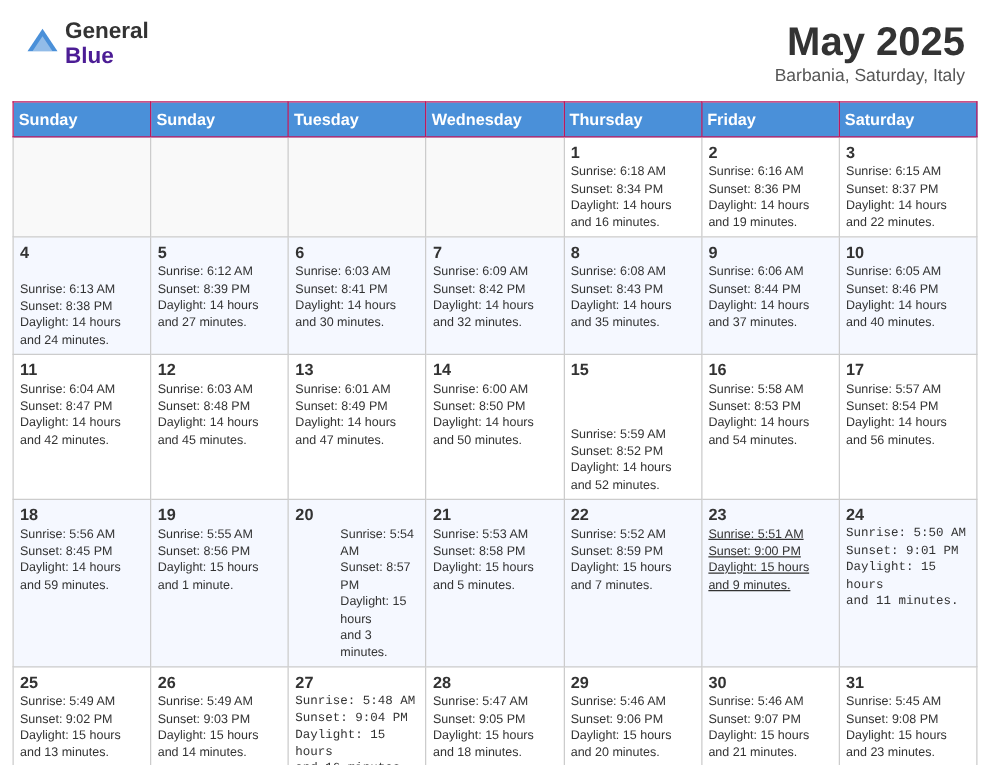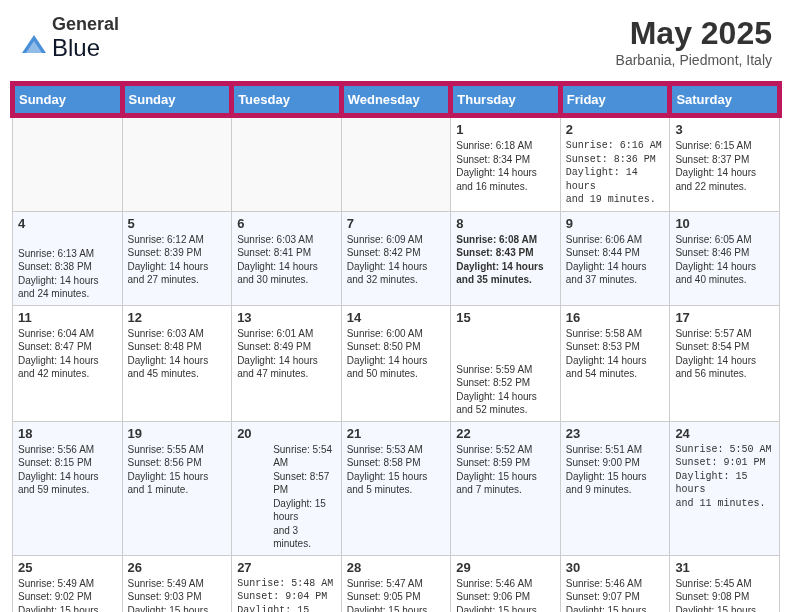"General" .logo { align-items: flex-end -> center }
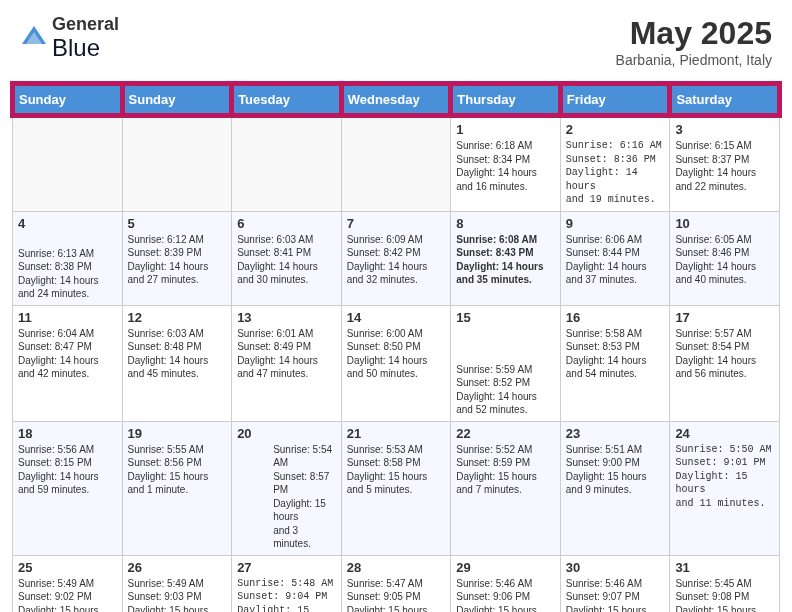"Blue" .logo-blue { color: #0f172a -> #4c1d95; font-size: 24px -> 18px; font-weight: normal -> bold }
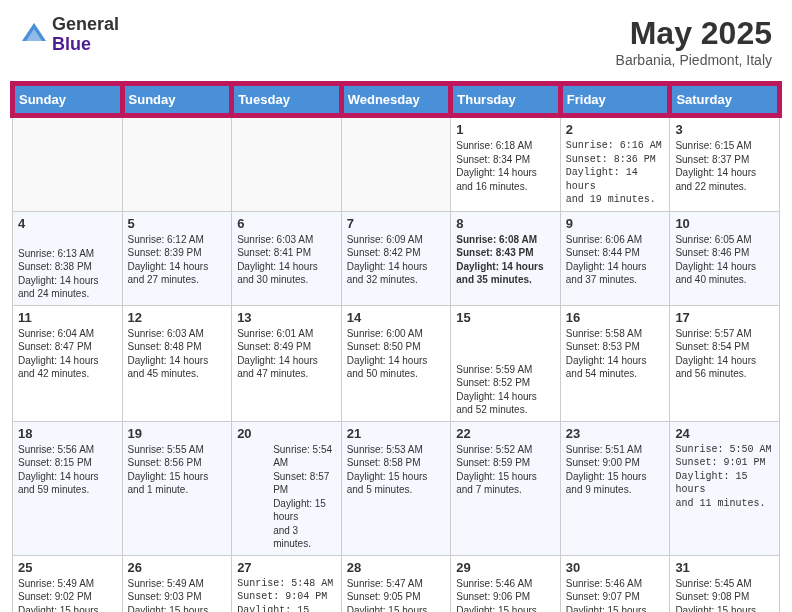"Barbania, Piedmont, Italy" div.subtitle { text: Piedmont -> Saturday }
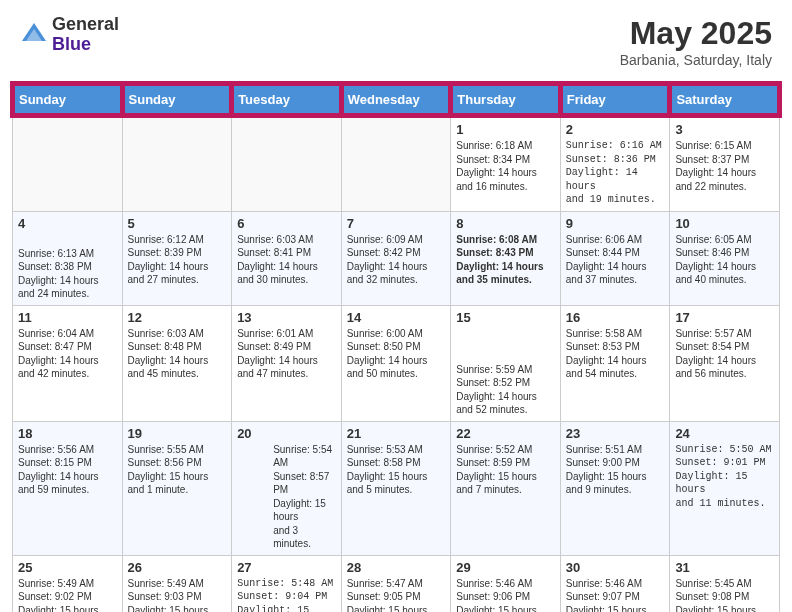"Sunday" .calendar th { border: 5px solid #be185d -> 1px solid #be185d }
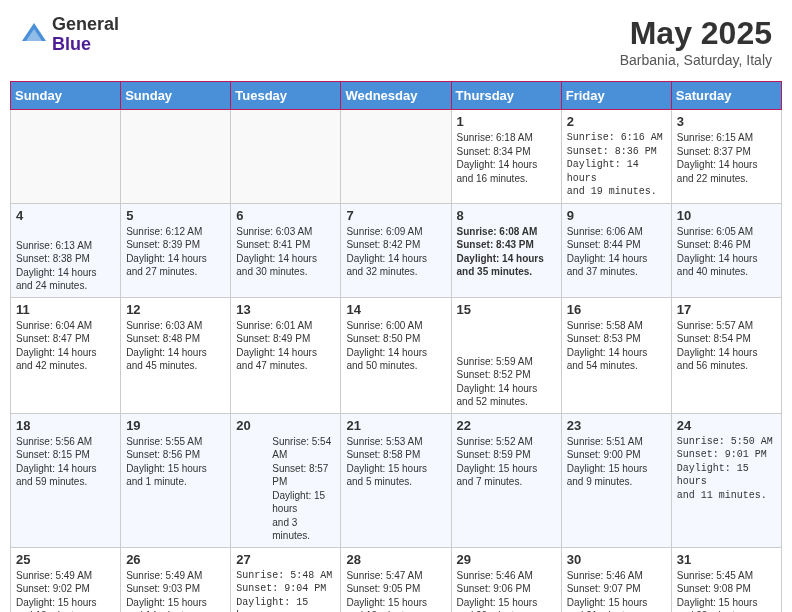"Sunrise: 6:16 AM" div.day-info { font-family: Liberation Mono, monospace -> none }
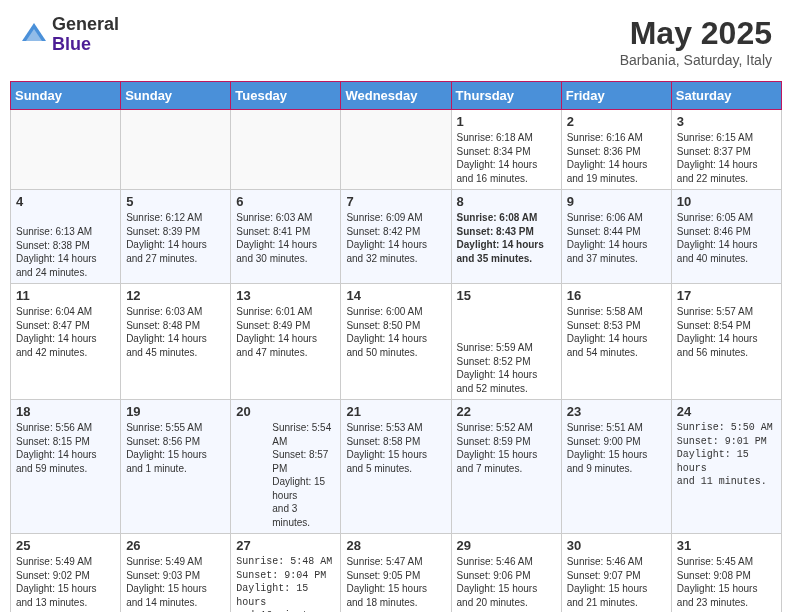"Sunrise: 6:08 AM" div.day-info { font-weight: bold -> none }
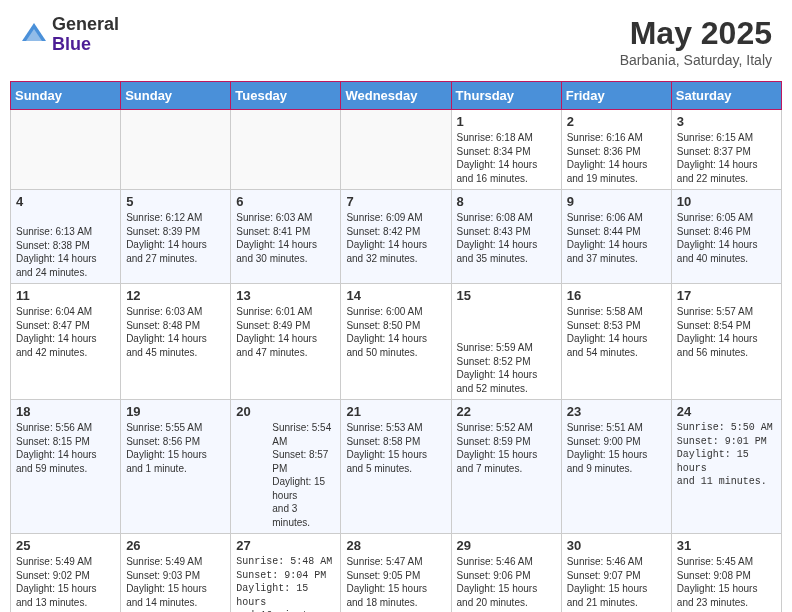"Sunrise: 5:56 AM" div.day-info { text: 8:15 -> 8:45 }
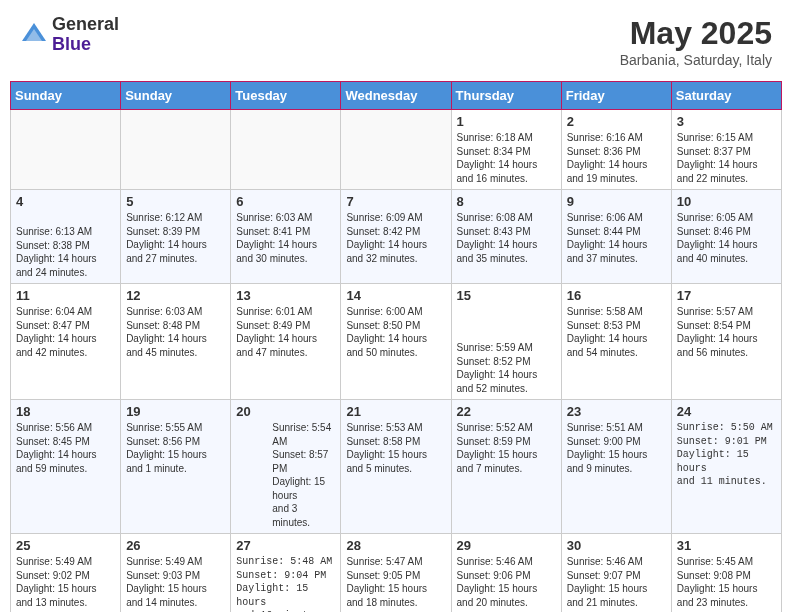"Sunrise: 5:51 AM" div.day-info { text-decoration: none -> underline }
